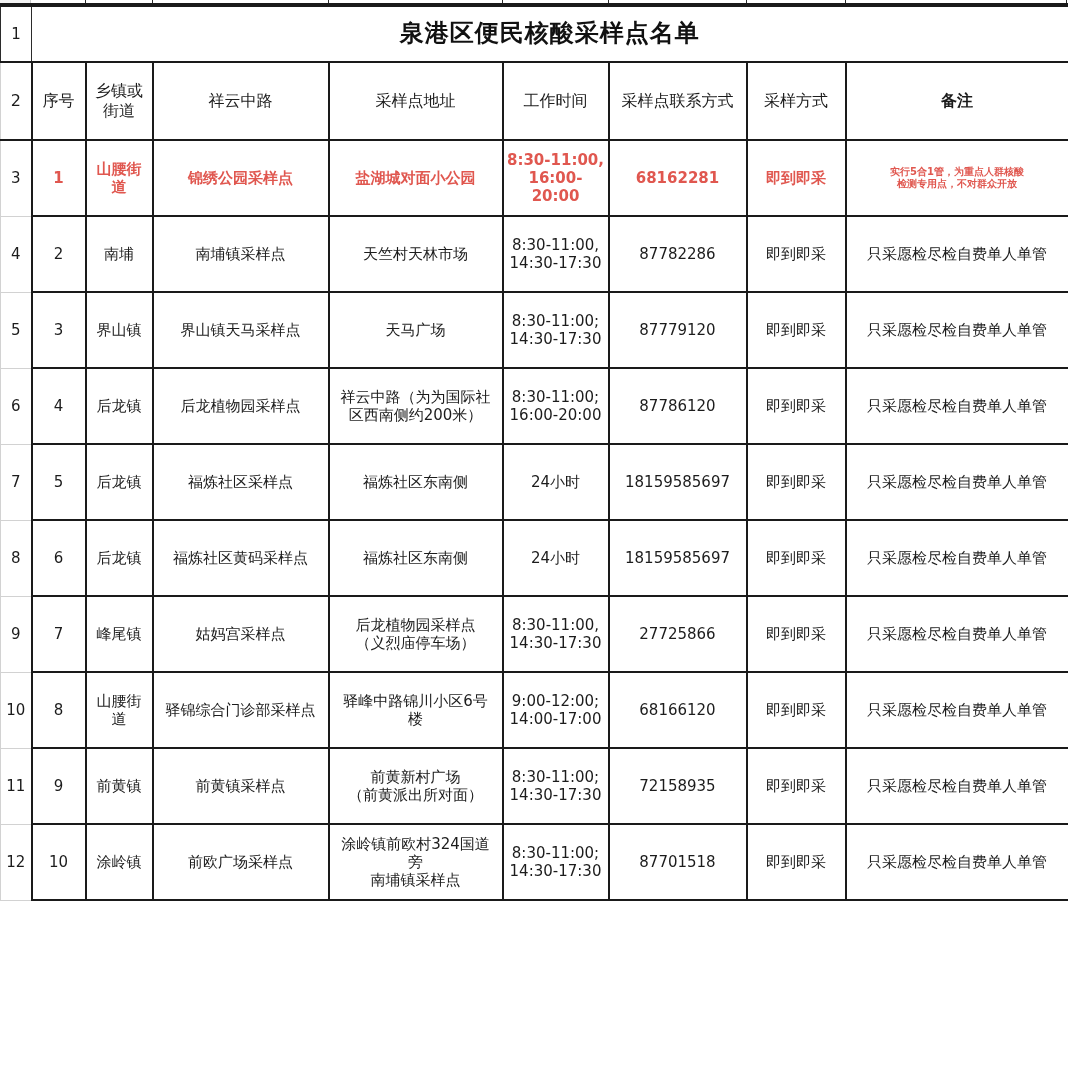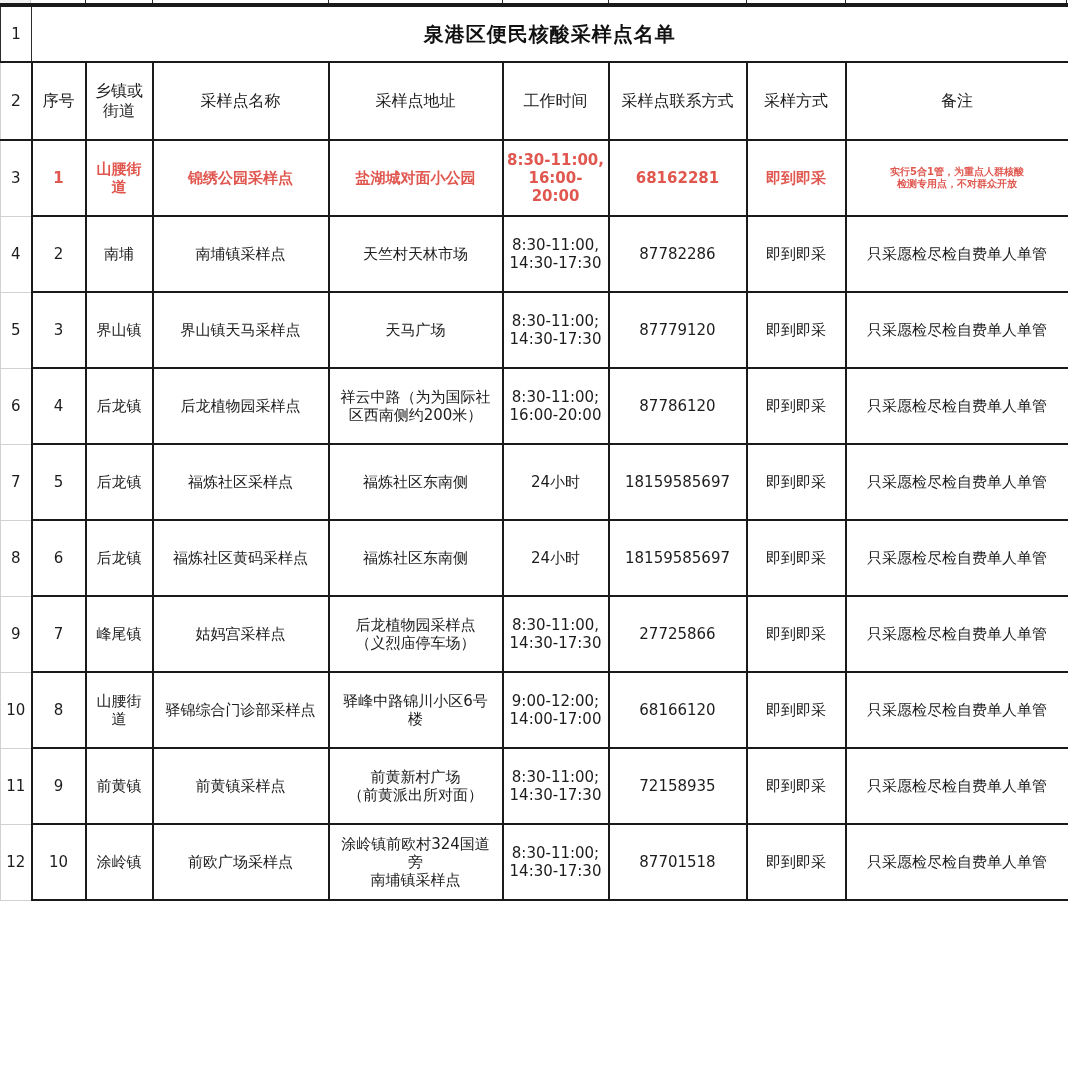"泉港区便民核酸采样点名单" tr.title-row td.title-cell { font-size: 20px -> 24px }
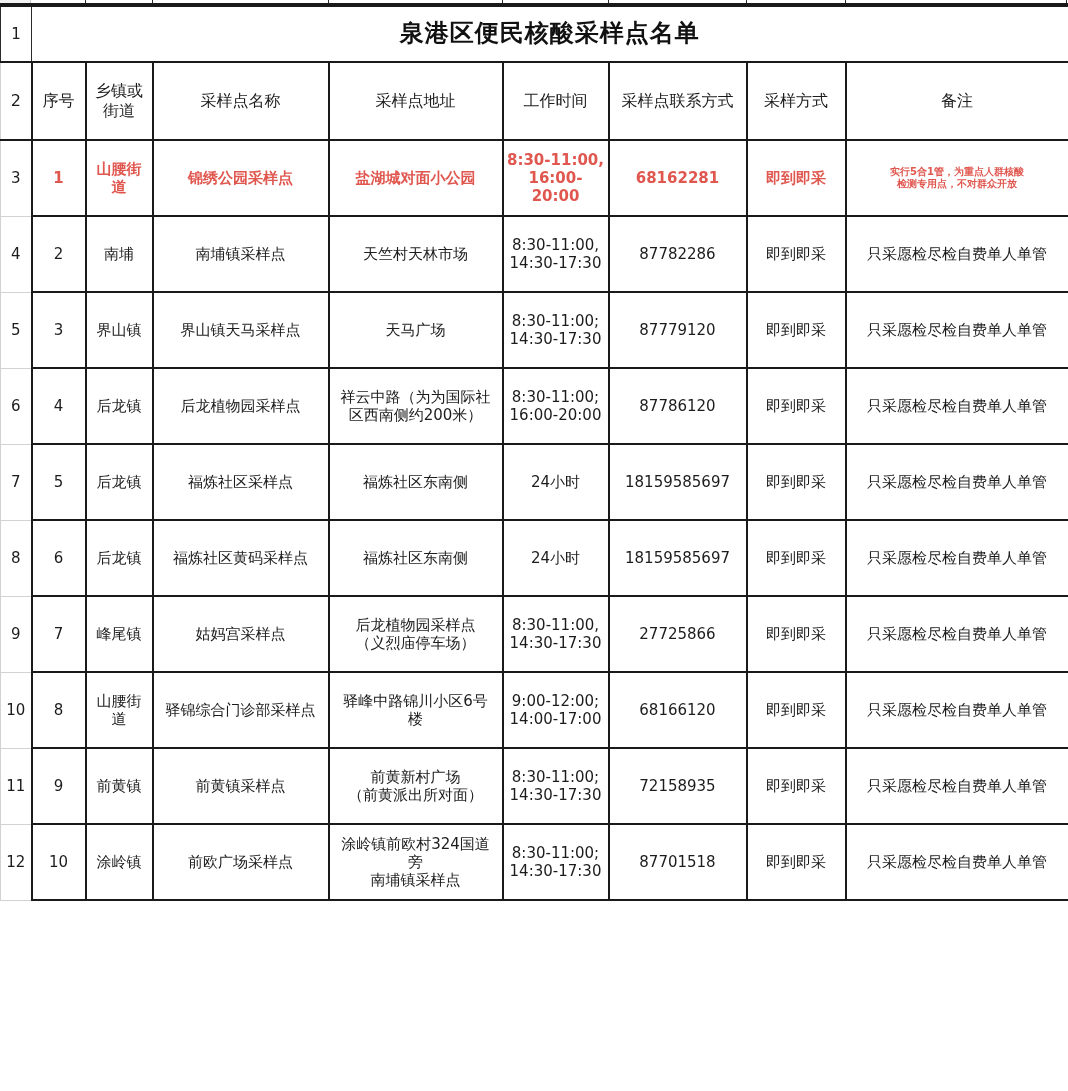"采样点名称" td.multiline { text: 采样点名称 -> 祥云中路 }
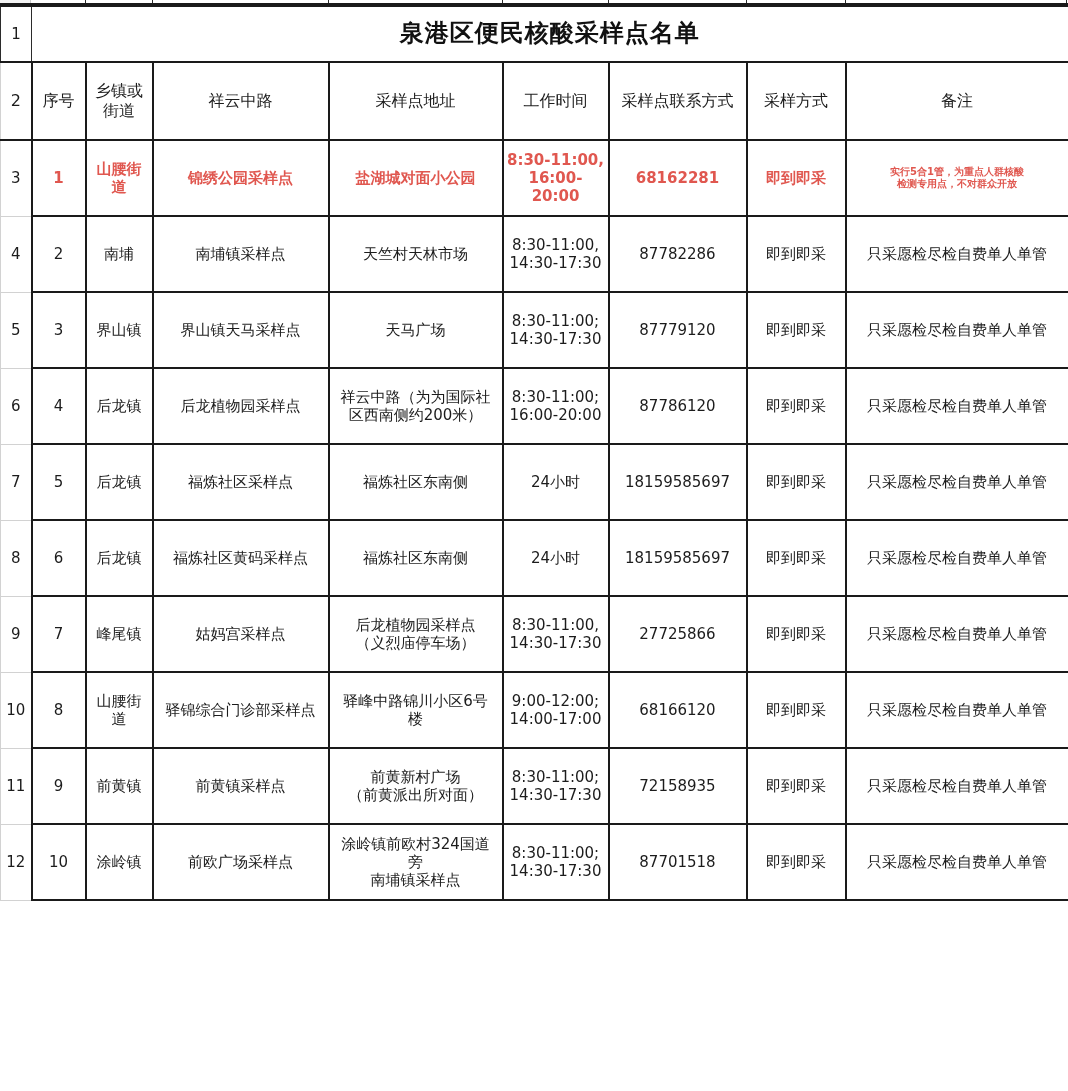"备注" tr.header-row td.last-col { font-weight: none -> bold }
